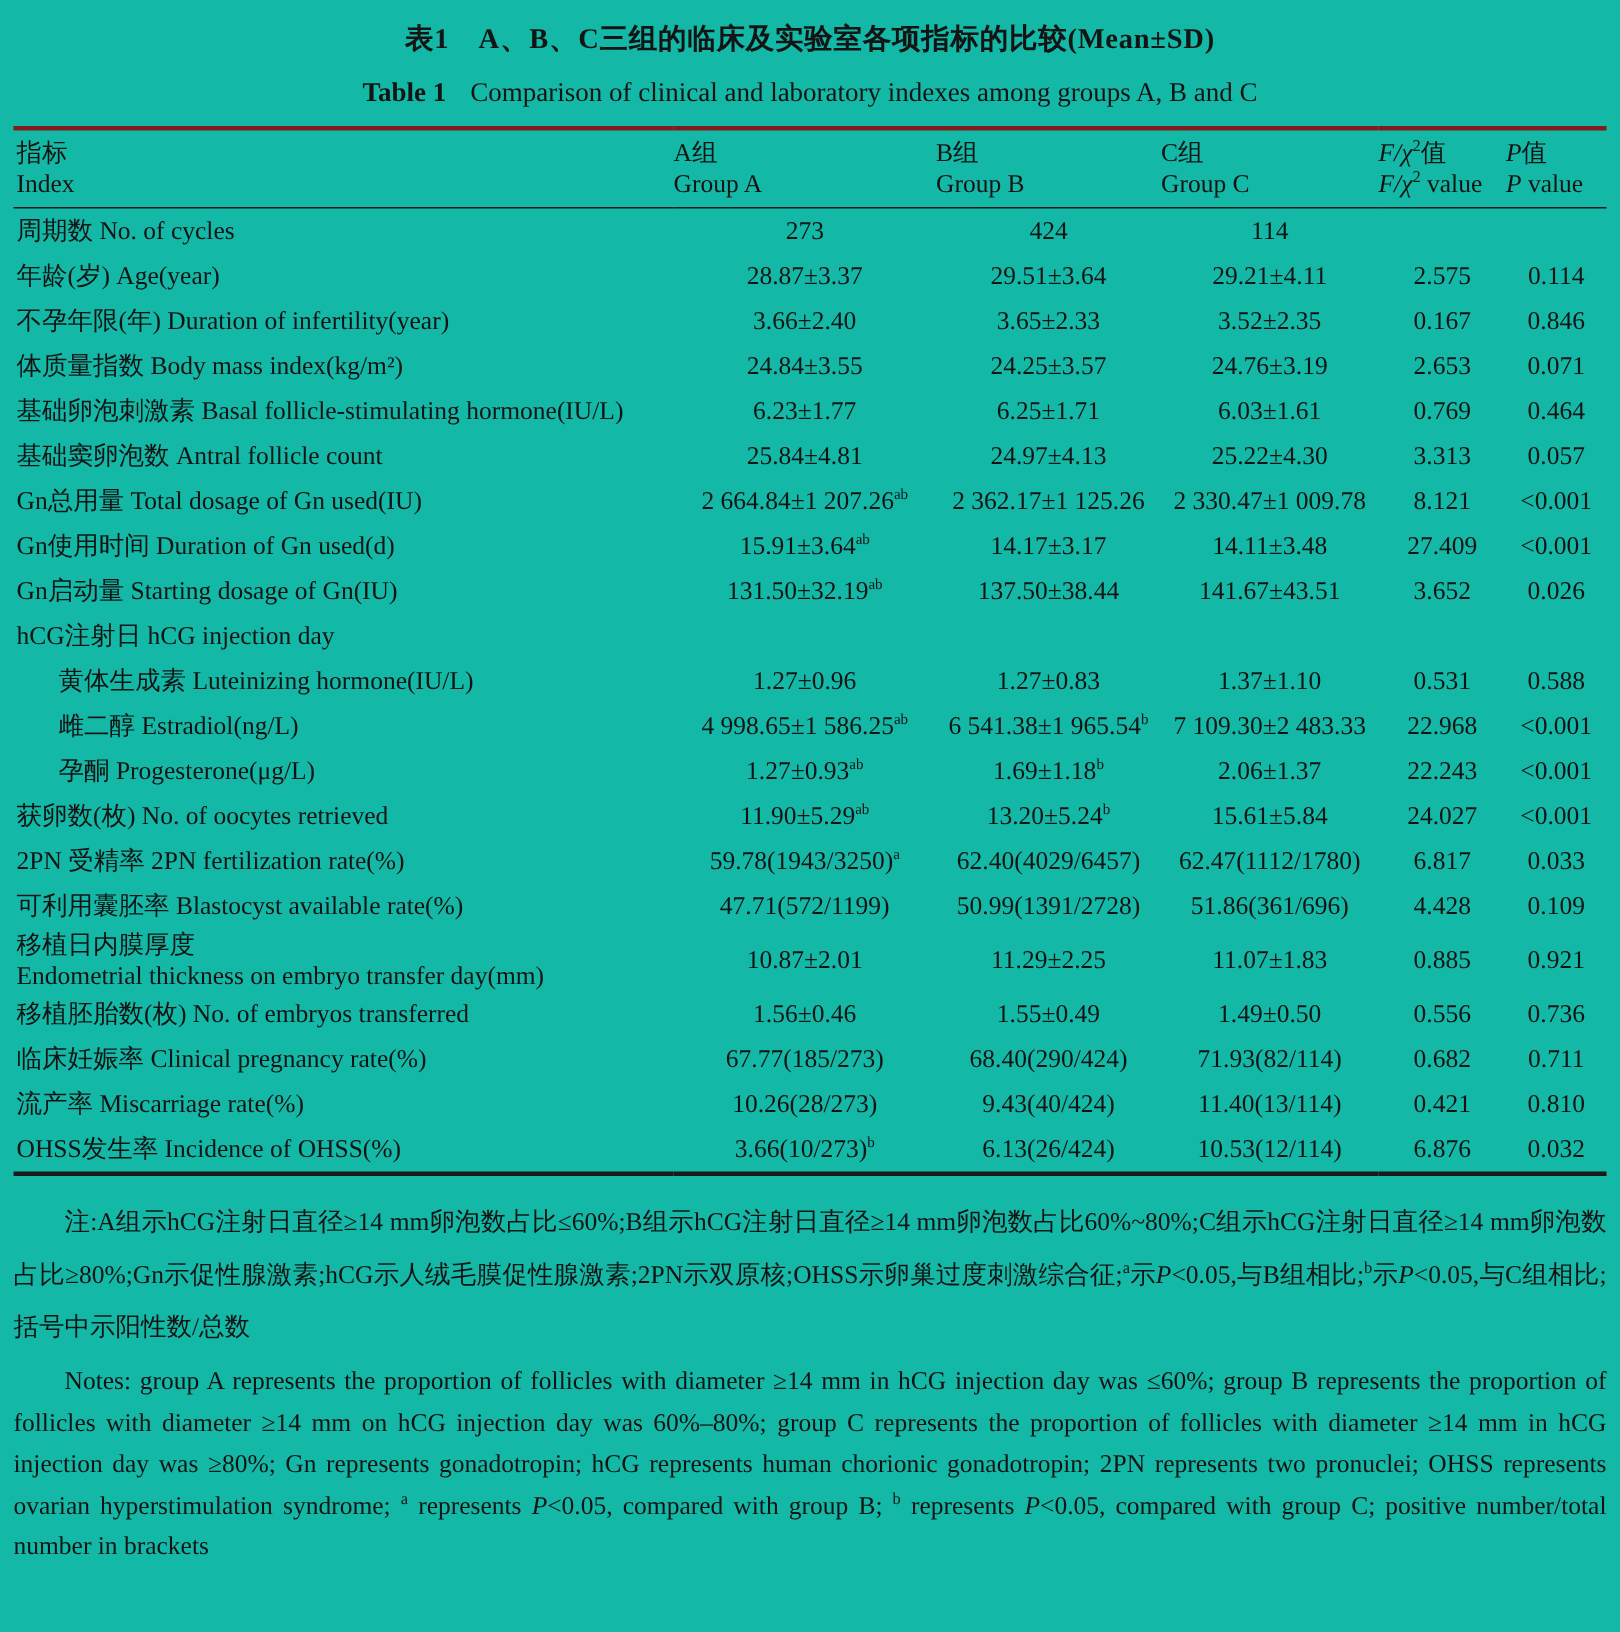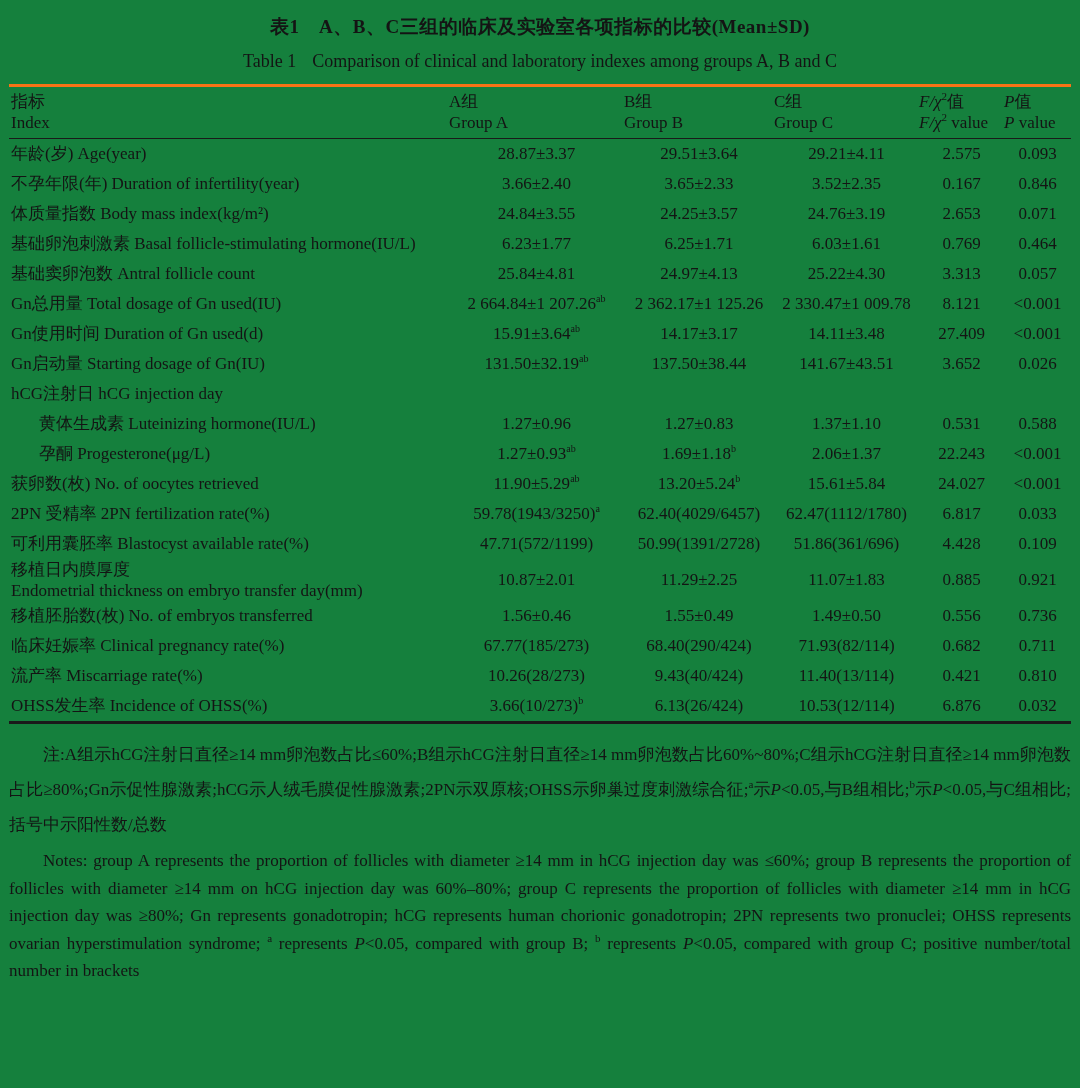"表1 A、B、C三组的临床及实验室各项指标的比较(Mean±SD)" .page { background: #15803d -> #14b8a6 }
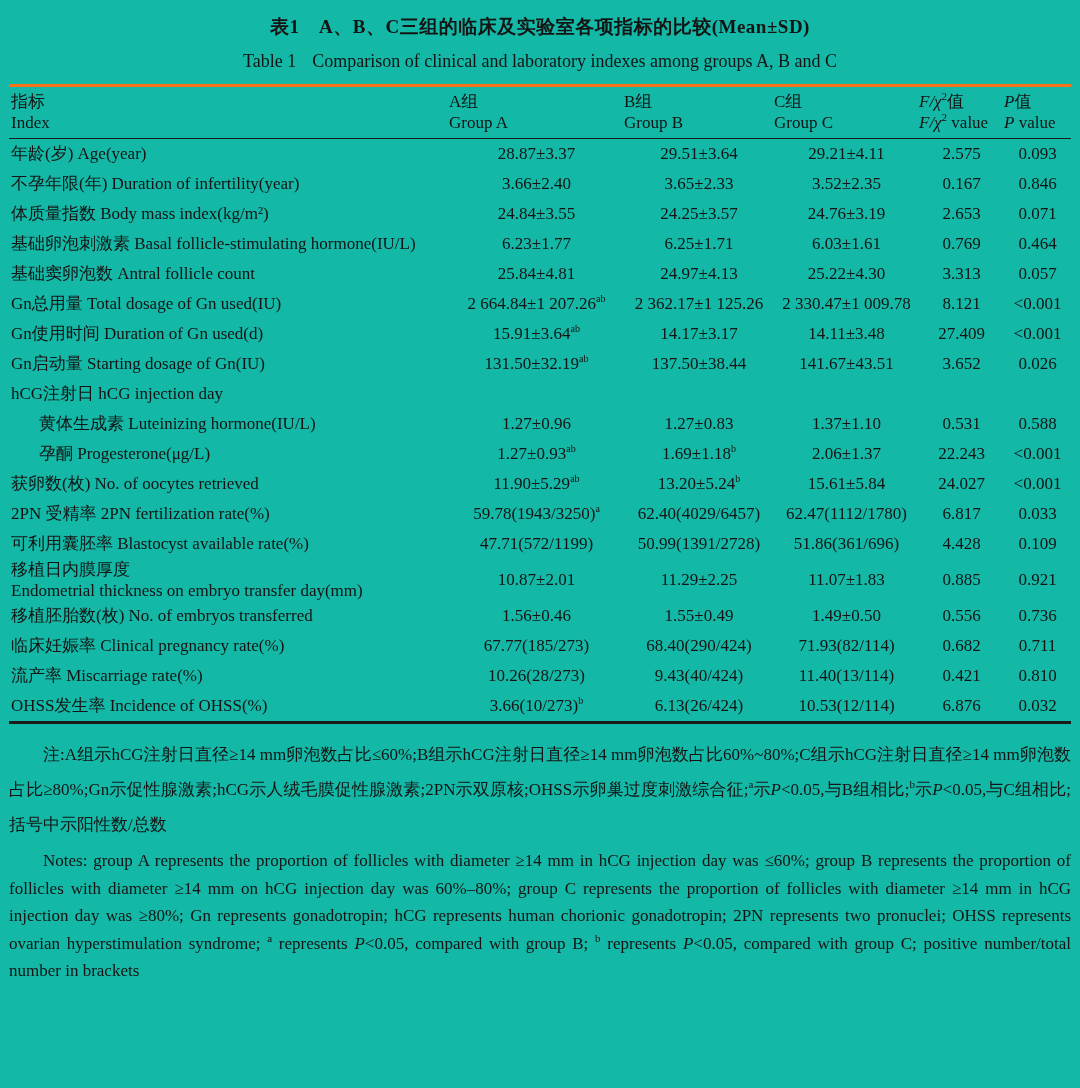"Table 1" .title-en .bold { font-weight: normal -> bold }
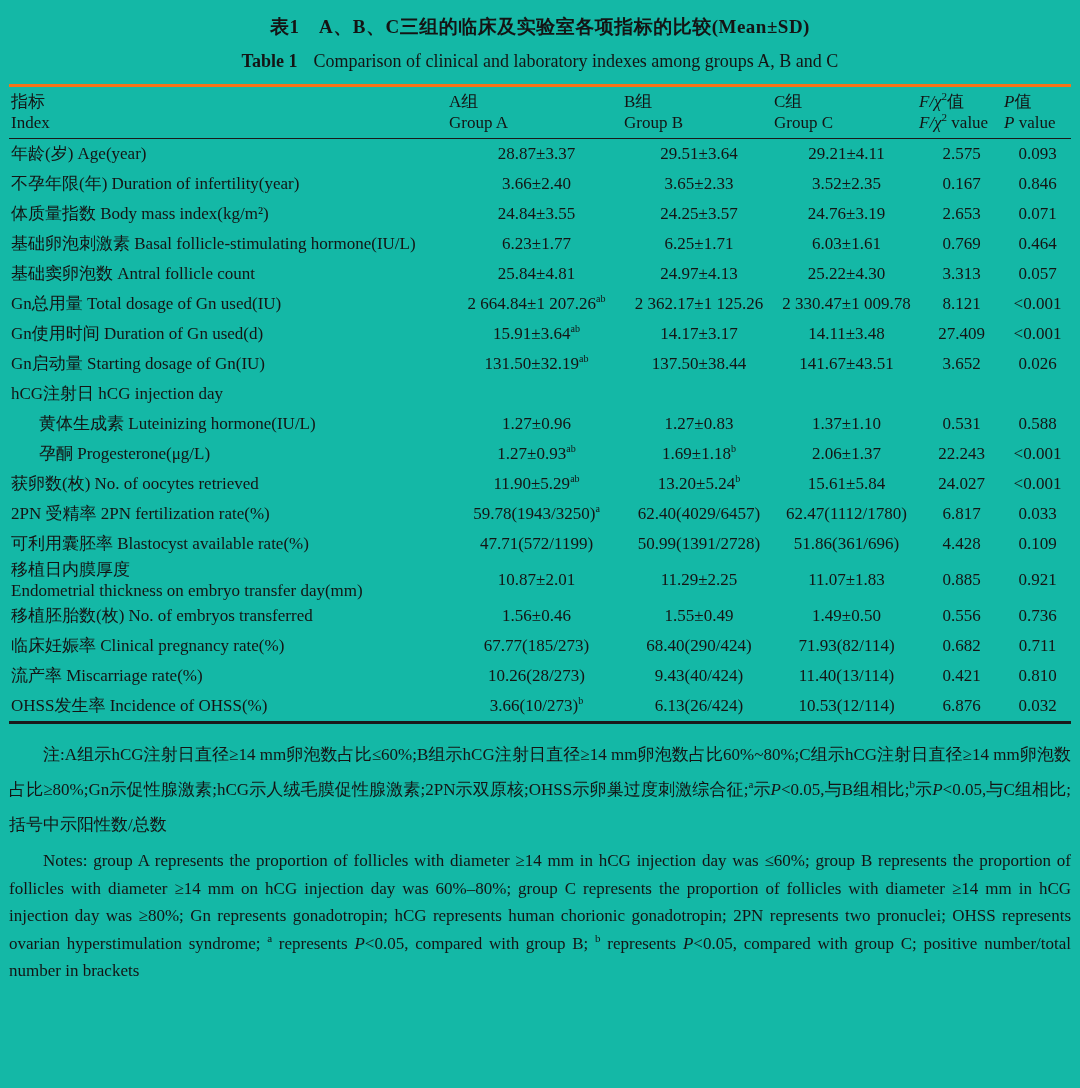"指标" table.cmp { border-top: 3px solid #f97316 -> 3px solid #7f1d1d }
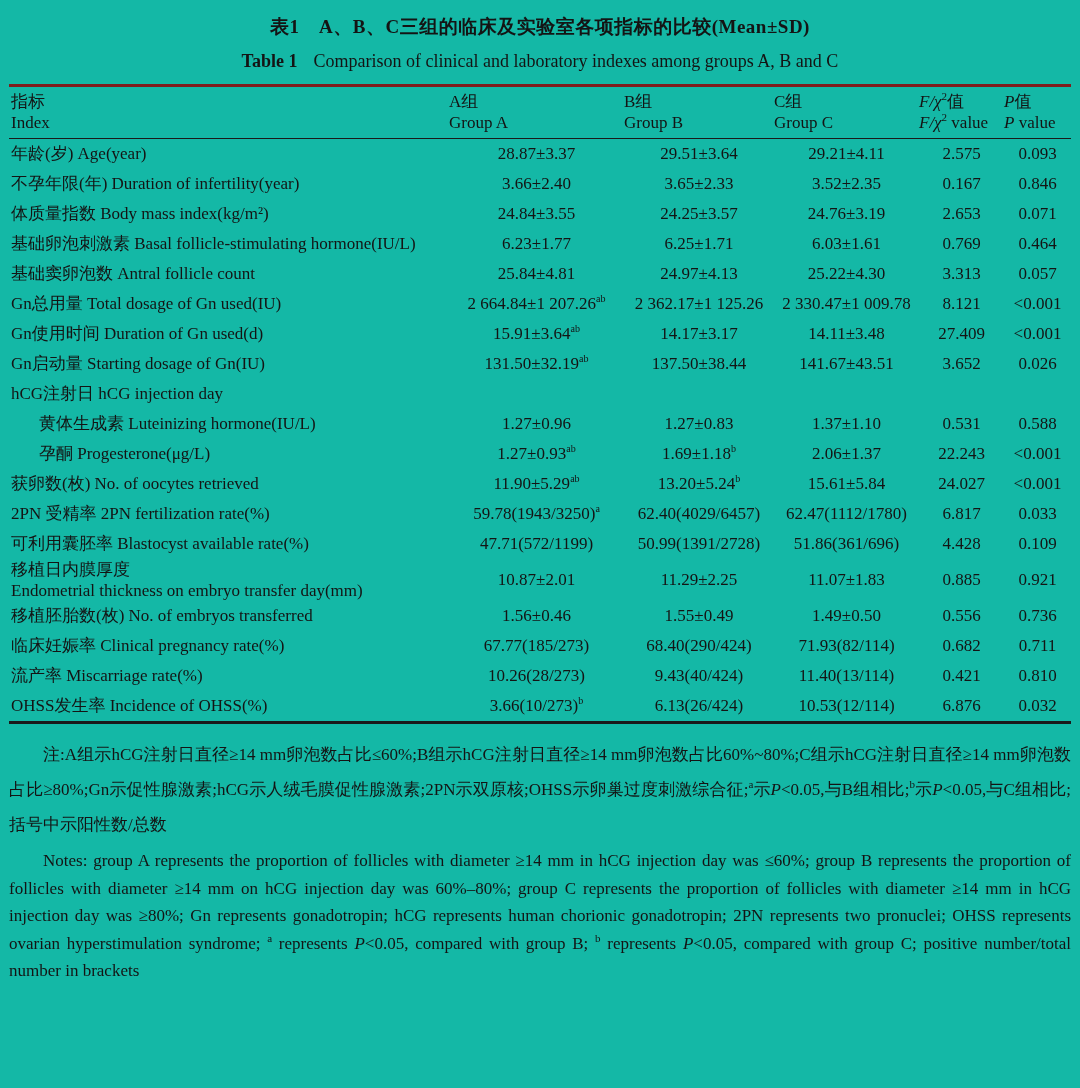"周期数 No. of cycles" tr { html: none -> <tr> <td>周期数 No. of cycles</td> <td>273</td> <td>424</td> <td>114</td> <td></td> <td></td> </tr> }
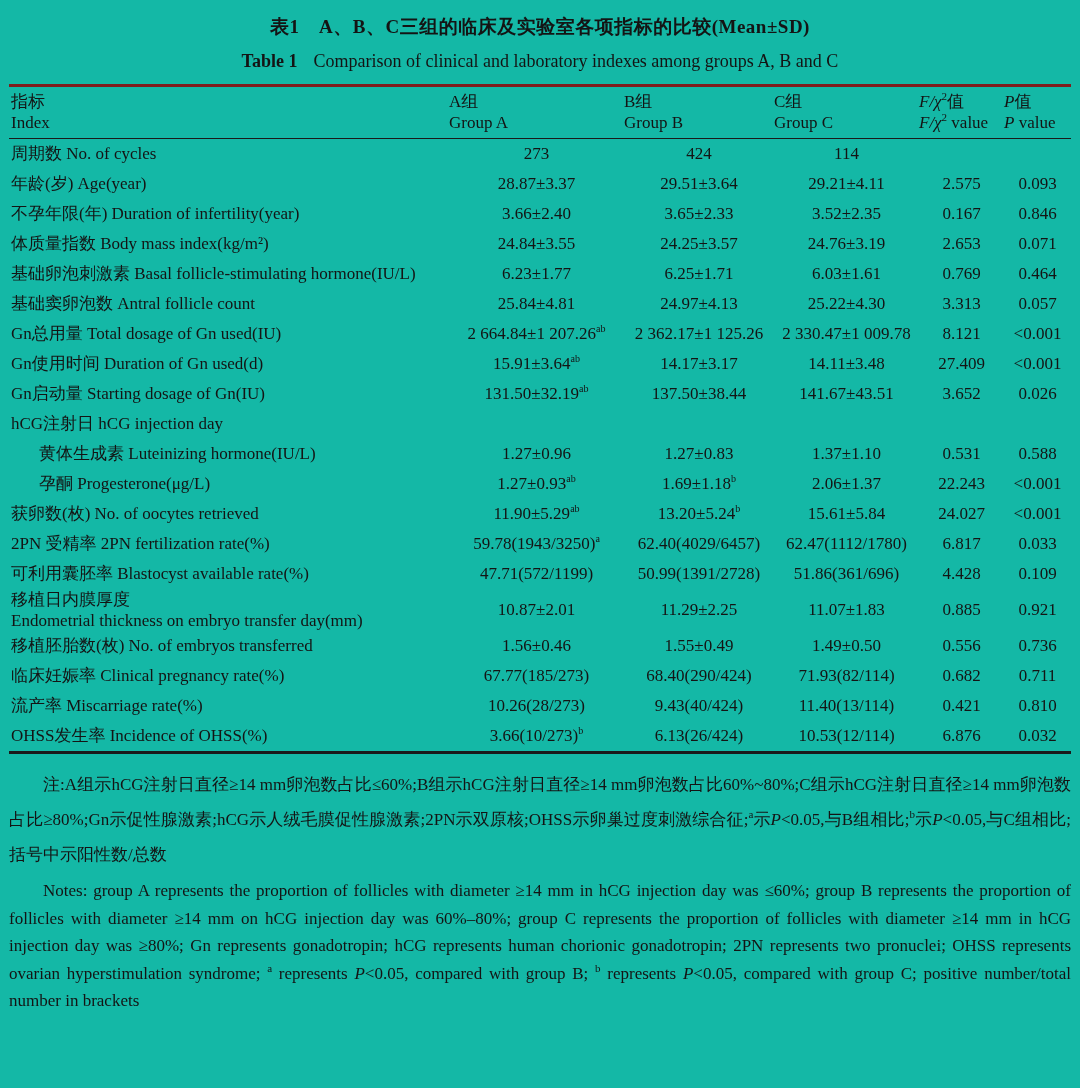"0.093" td.val { text: 0.093 -> 0.114 }
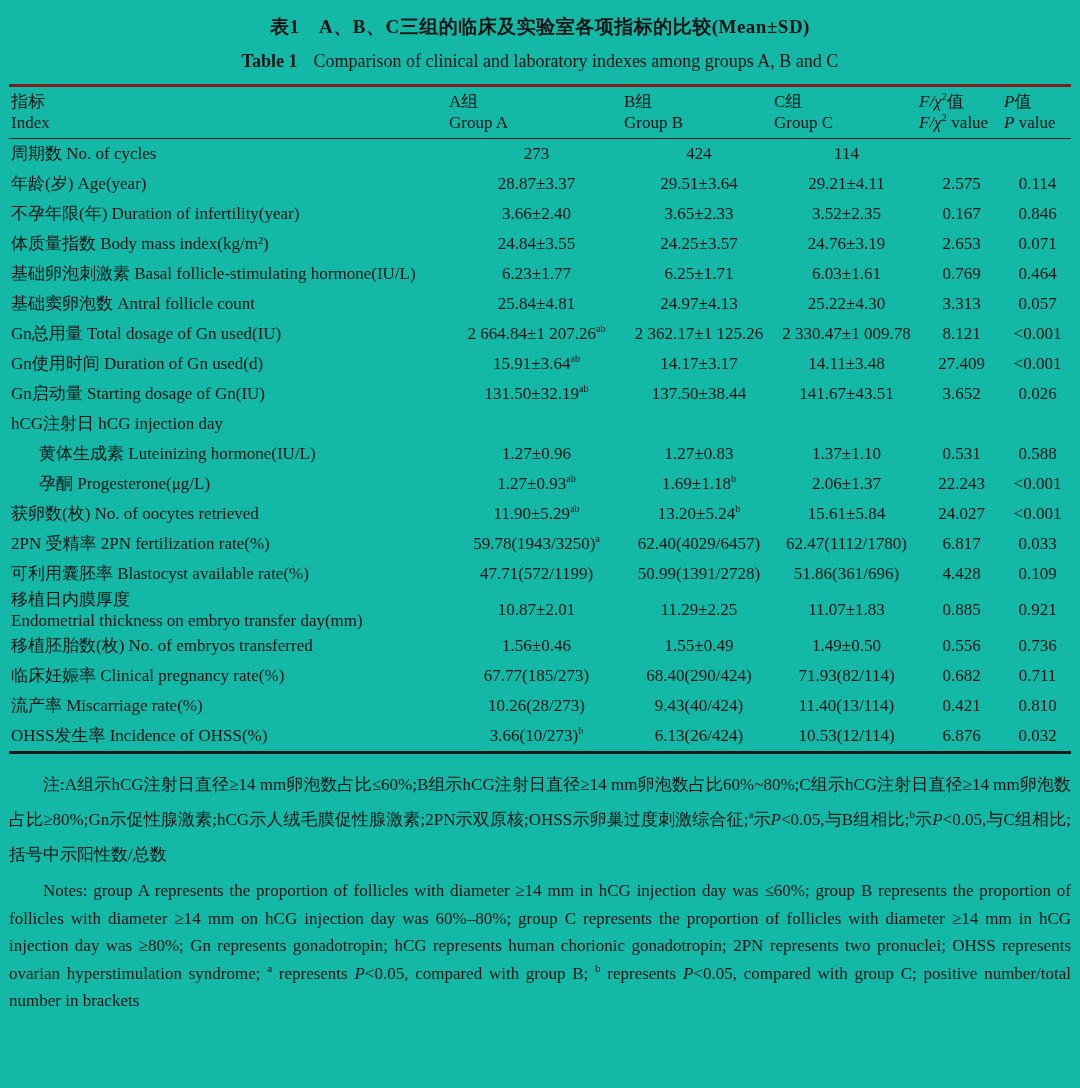"雌二醇 Estradiol(ng/L)" tr { html: none -> <tr> <td>雌二醇 Estradiol(ng/L)</td> <td><span>4 998.65±1 586.25</span><sup>ab</sup></td> <td><span>6 541.38±1 965.54</span><sup>b</sup></td> <td>7 109.30±2 483.33</td> <td>22.968</td> <td>&lt;0.001</td> </tr> }
